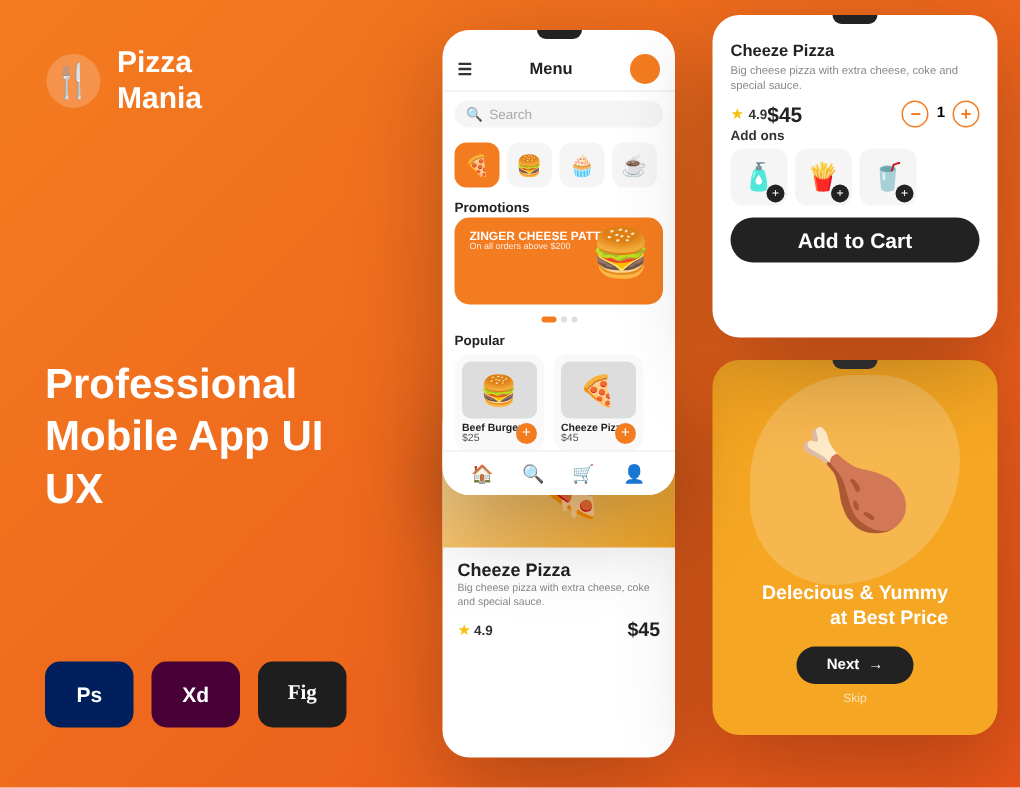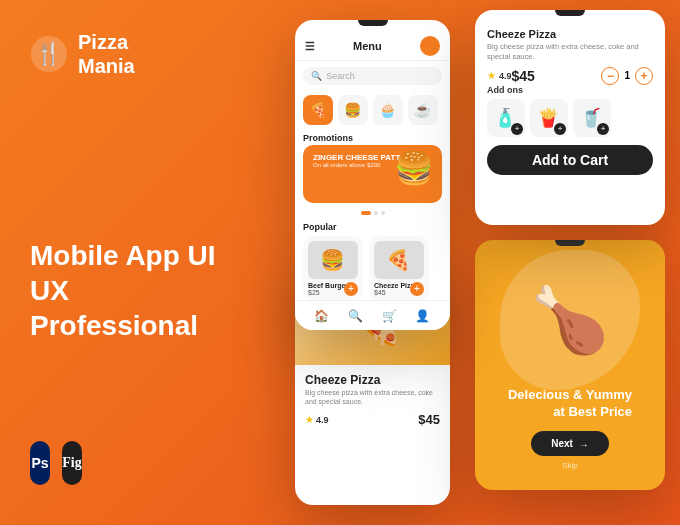"Mobile App UI UX" div { order: before "Professional" -> after "Professional" }
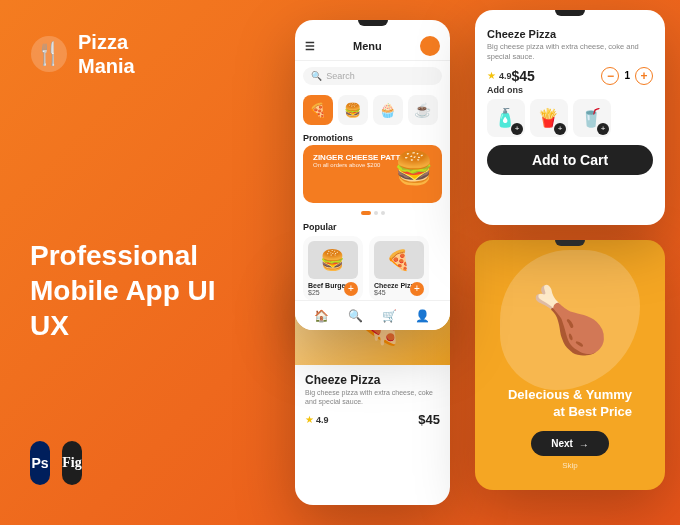"Ps" .badge { width: 20px -> 59px }
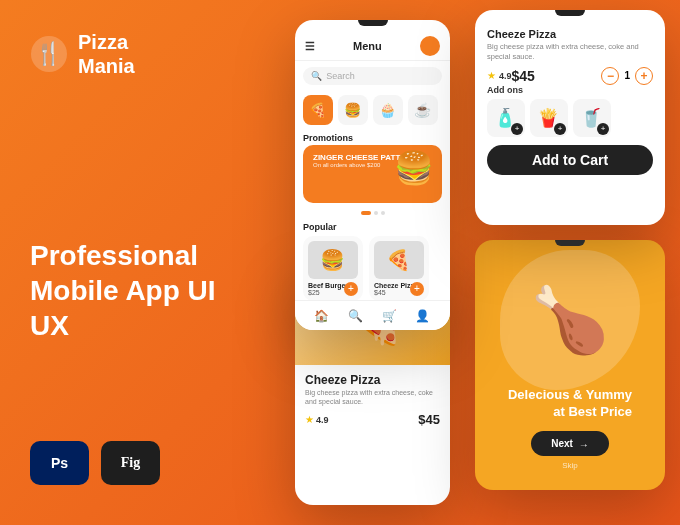"Xd" div.badge { html: none -> <div> <span>Xd</span> </div> }
